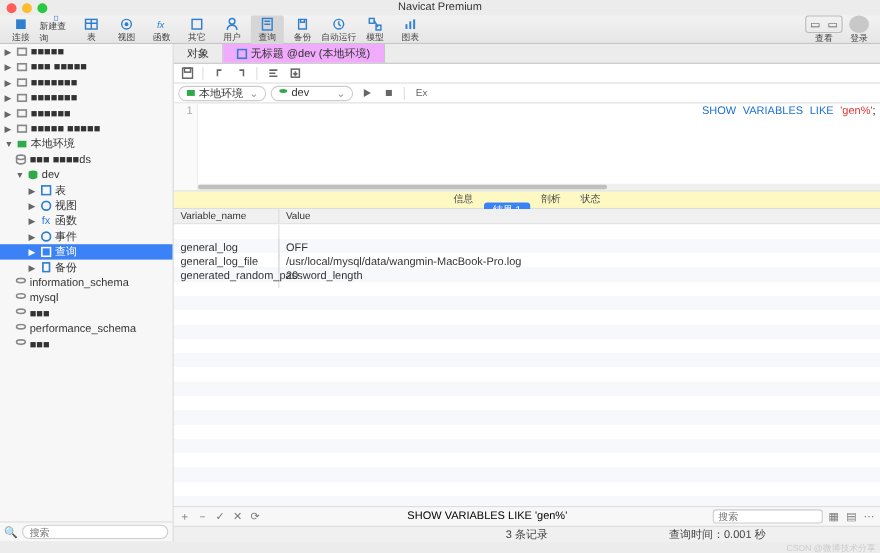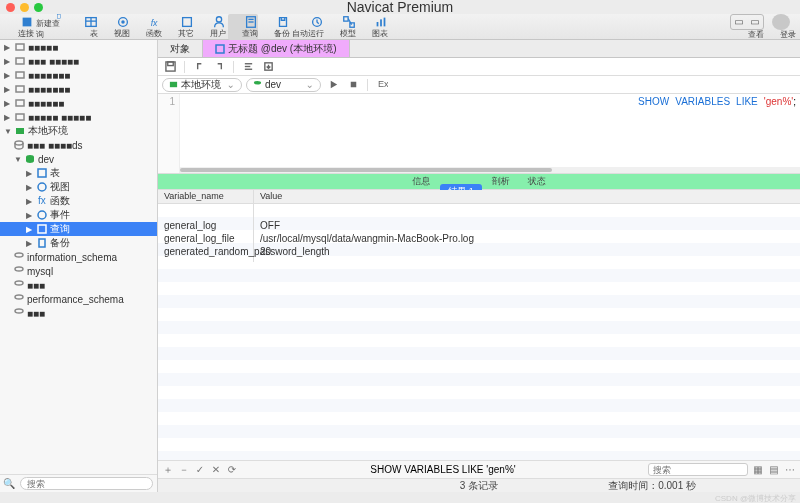"Navicat Premium" .titlebar { font-size: 14px -> 10px }
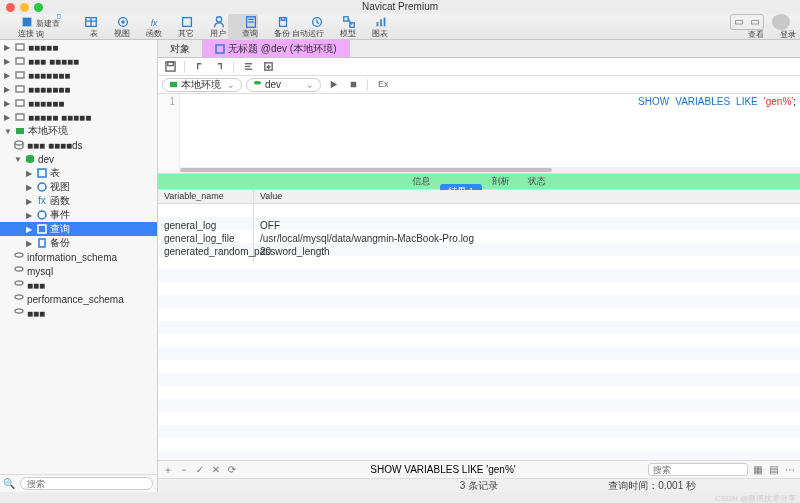"新建查询" .tbtn { align-items: flex-end -> center }
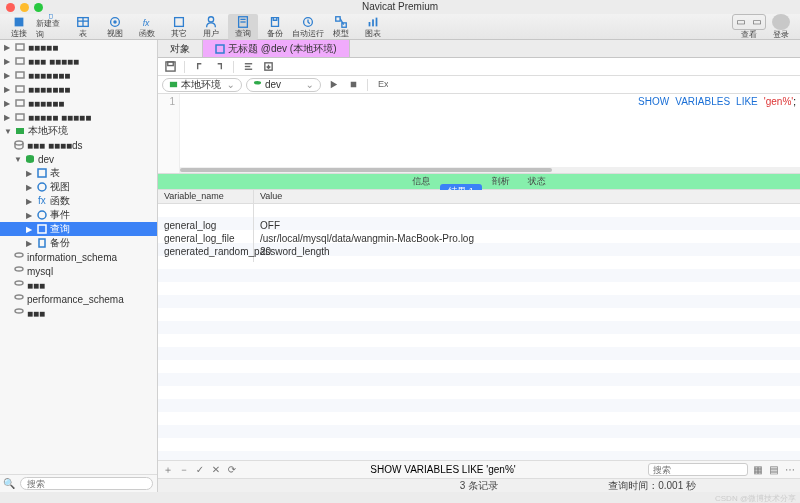"信息" .mtabs { background: #86efac -> #fef9c3 }
